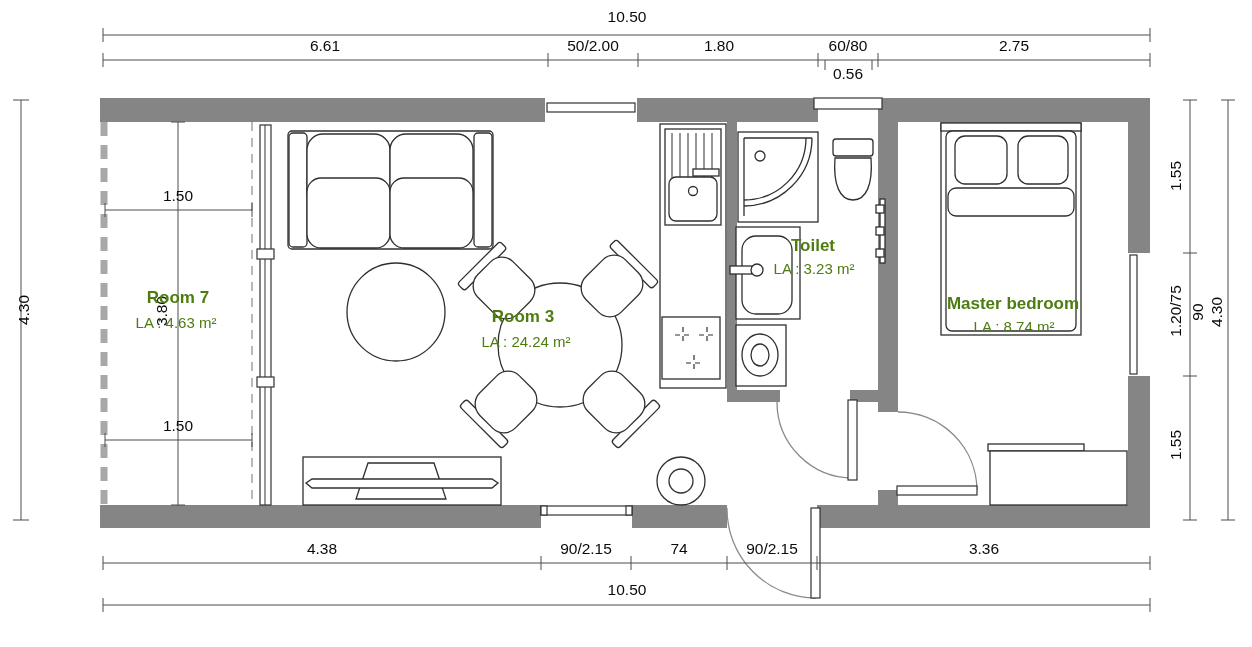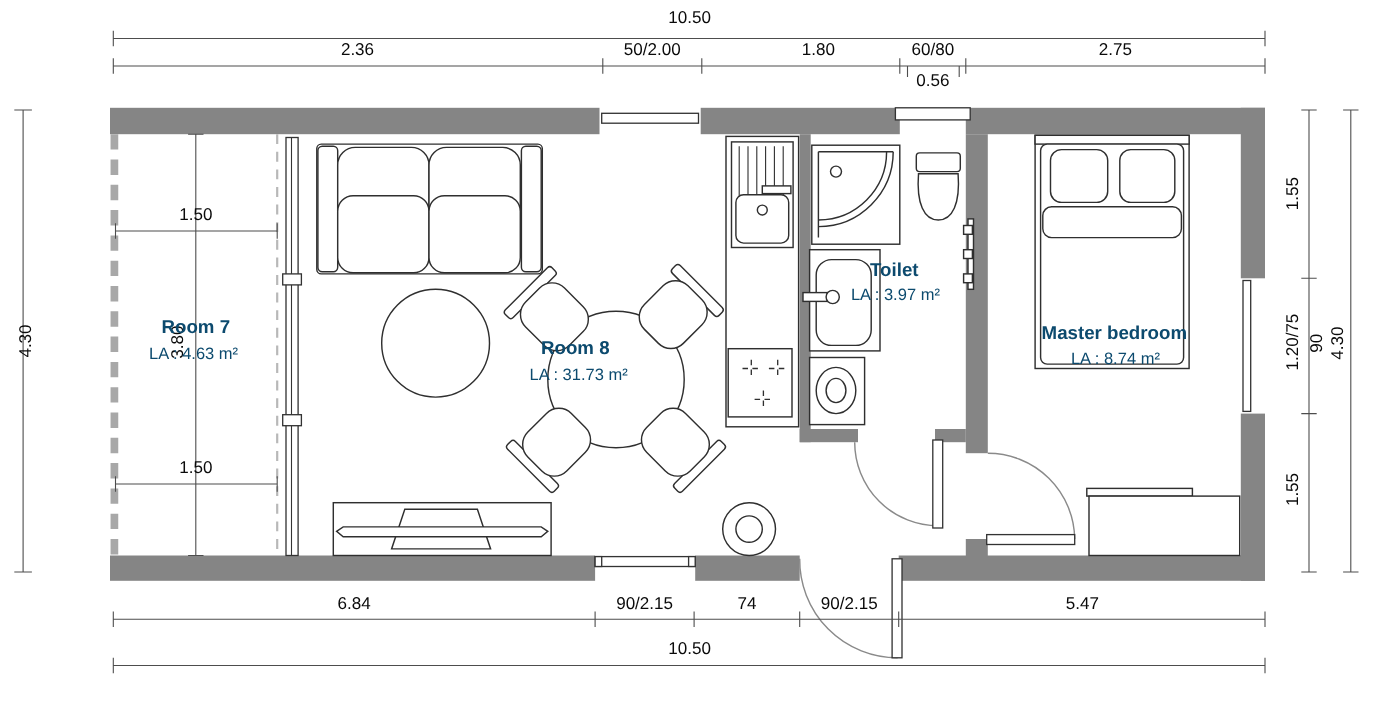"2.36" span.lbl { text: 2.36 -> 6.61 }
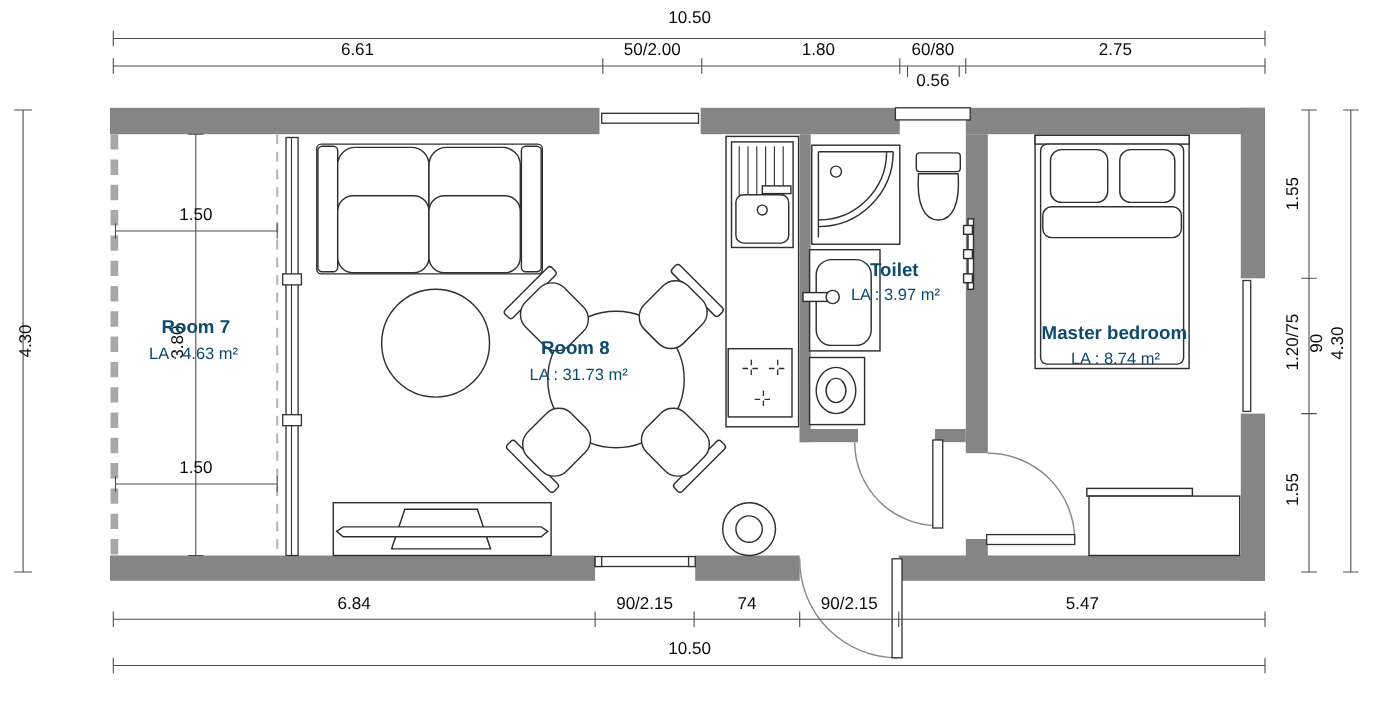"1.80" span.lbl { left: 744px -> 719px }
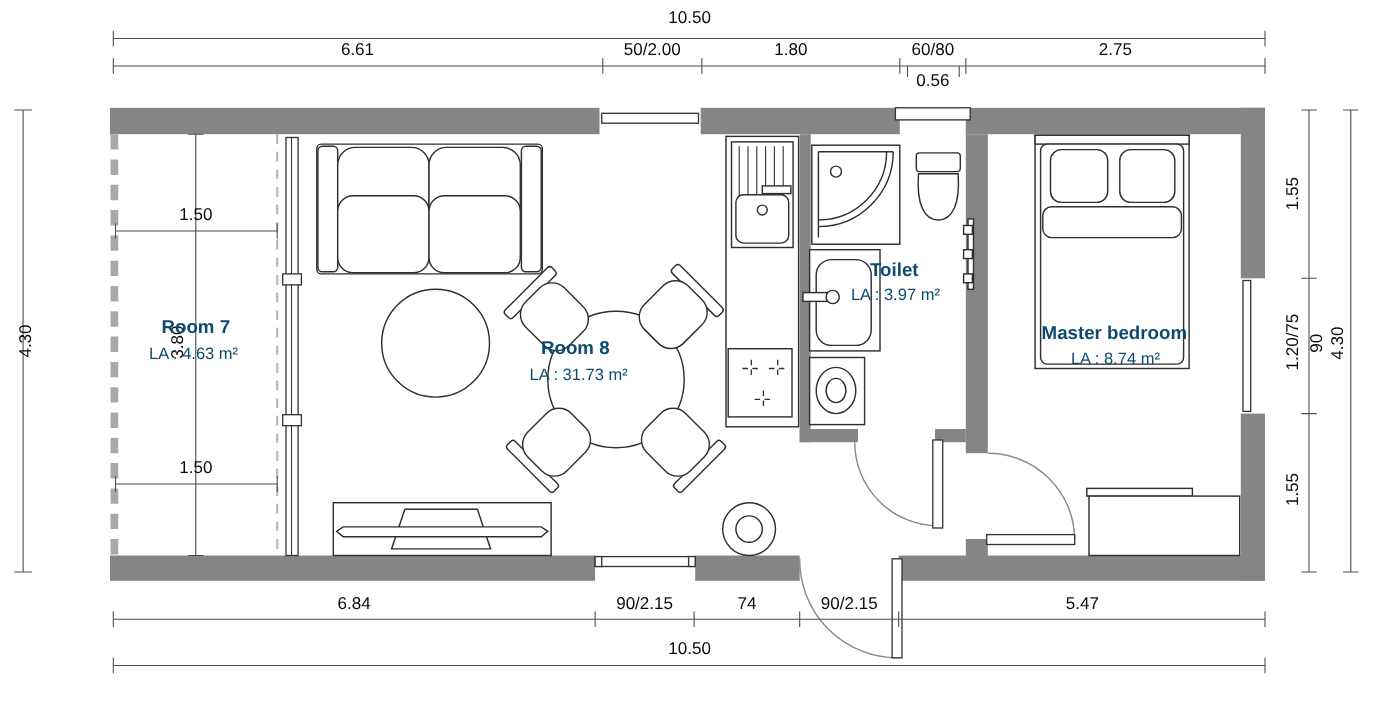"Toilet" .lbl { color: #0c4a6e -> #4d7c0f }
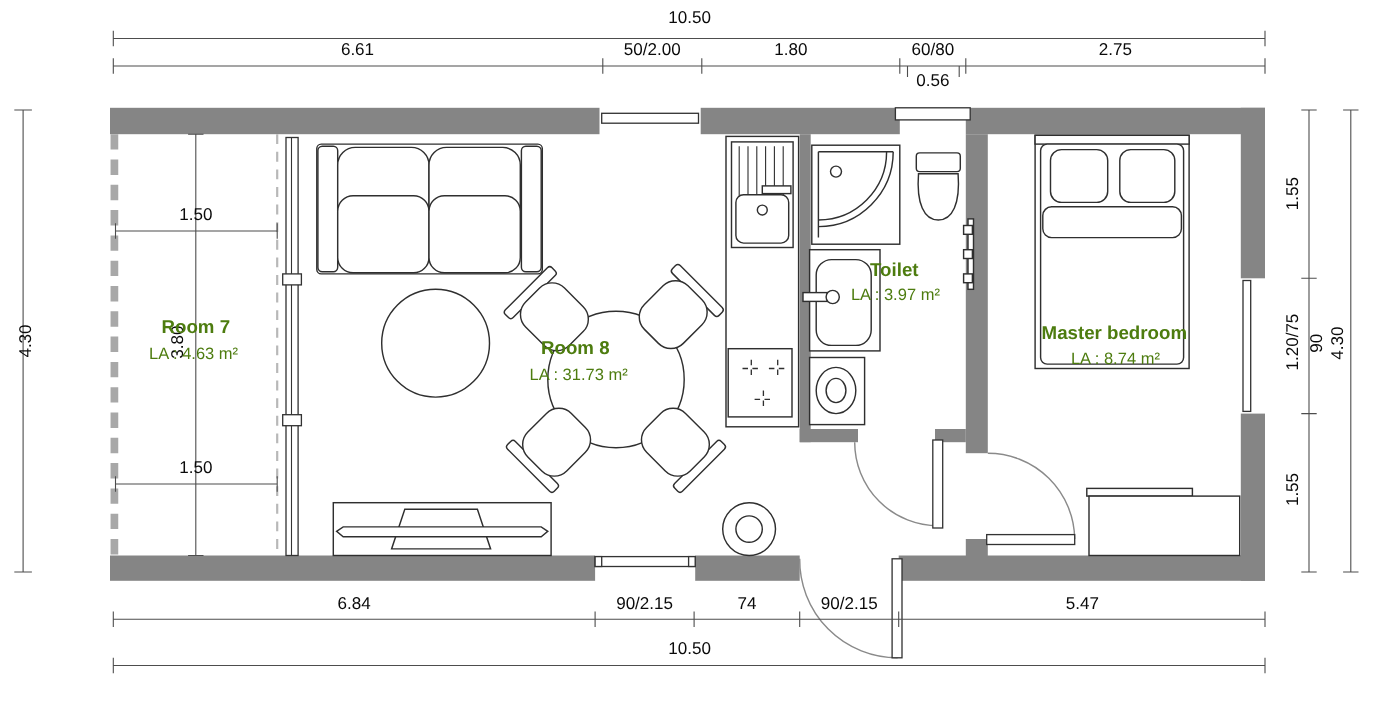"LA : 3.97 m²" span.lbl { text: 3.97 -> 3.23 }
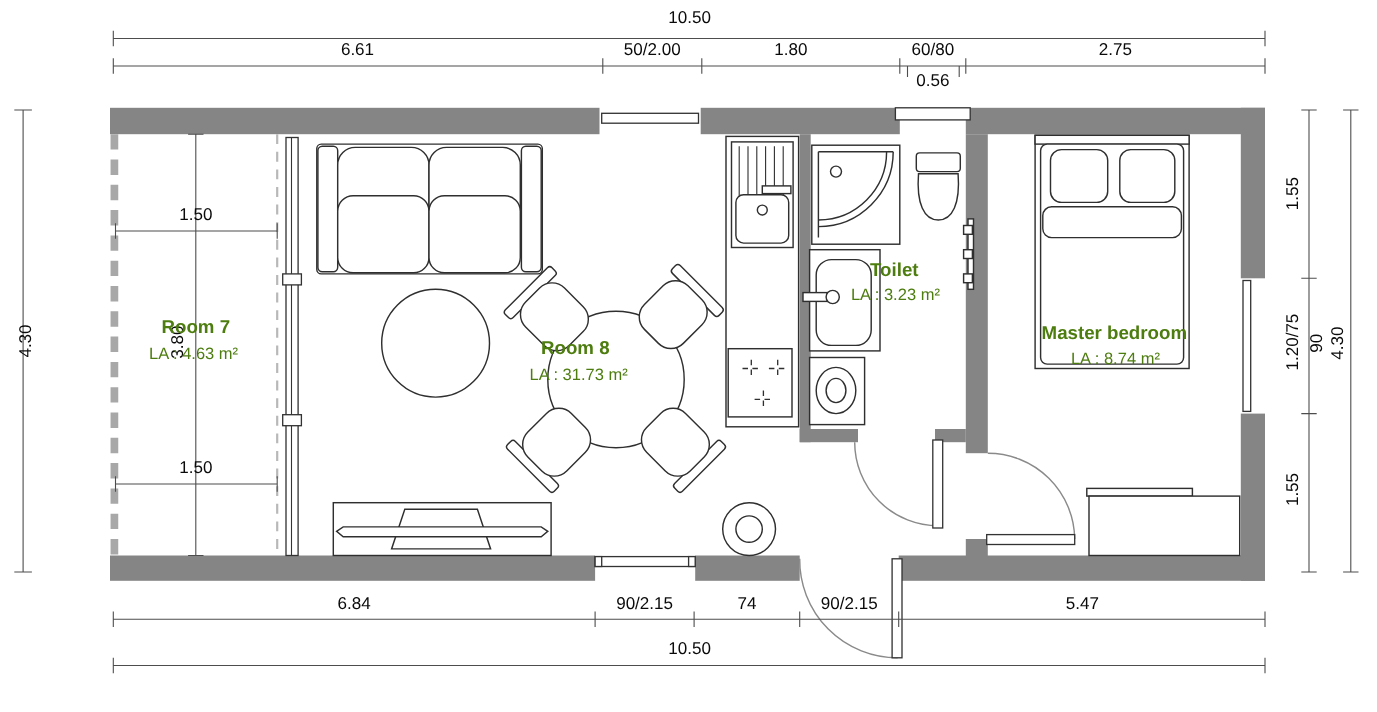"Room 8" span.lbl { text: 8 -> 3 }
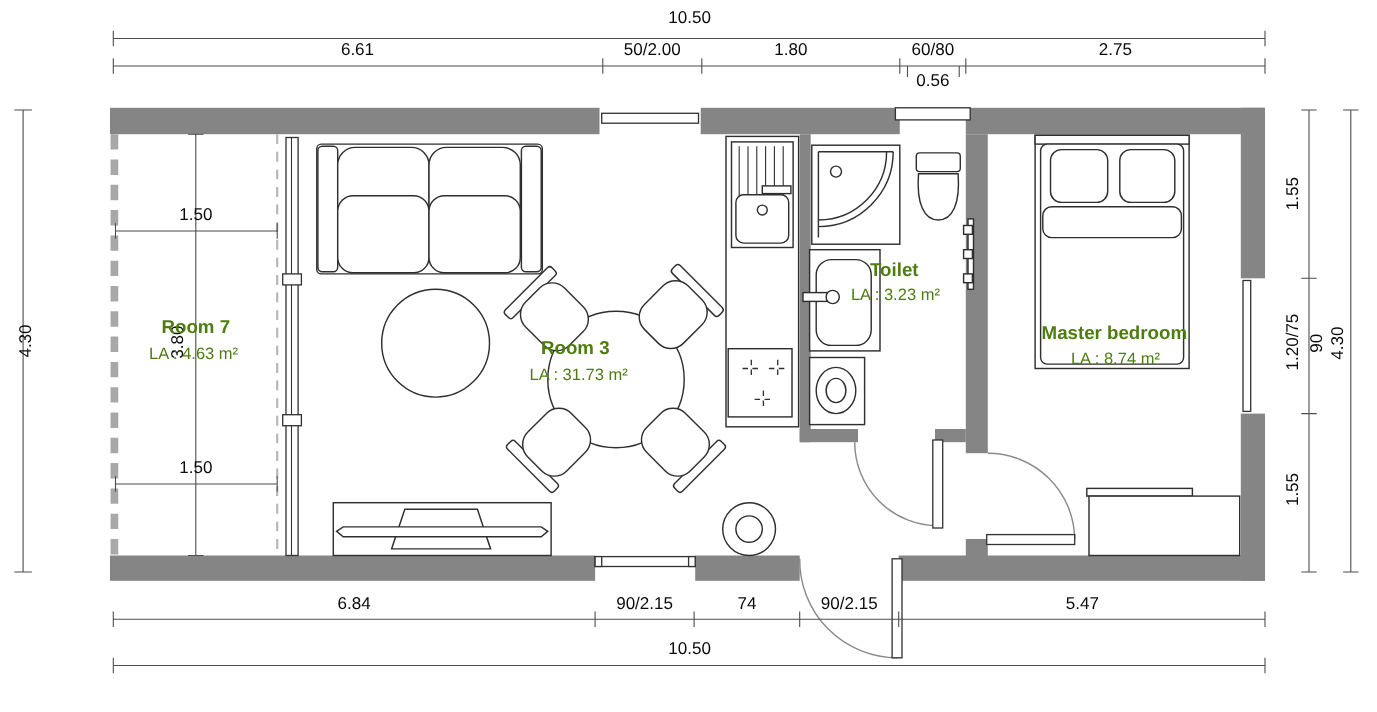"LA : 31.73 m²" span.lbl { text: 31.73 -> 24.24 }
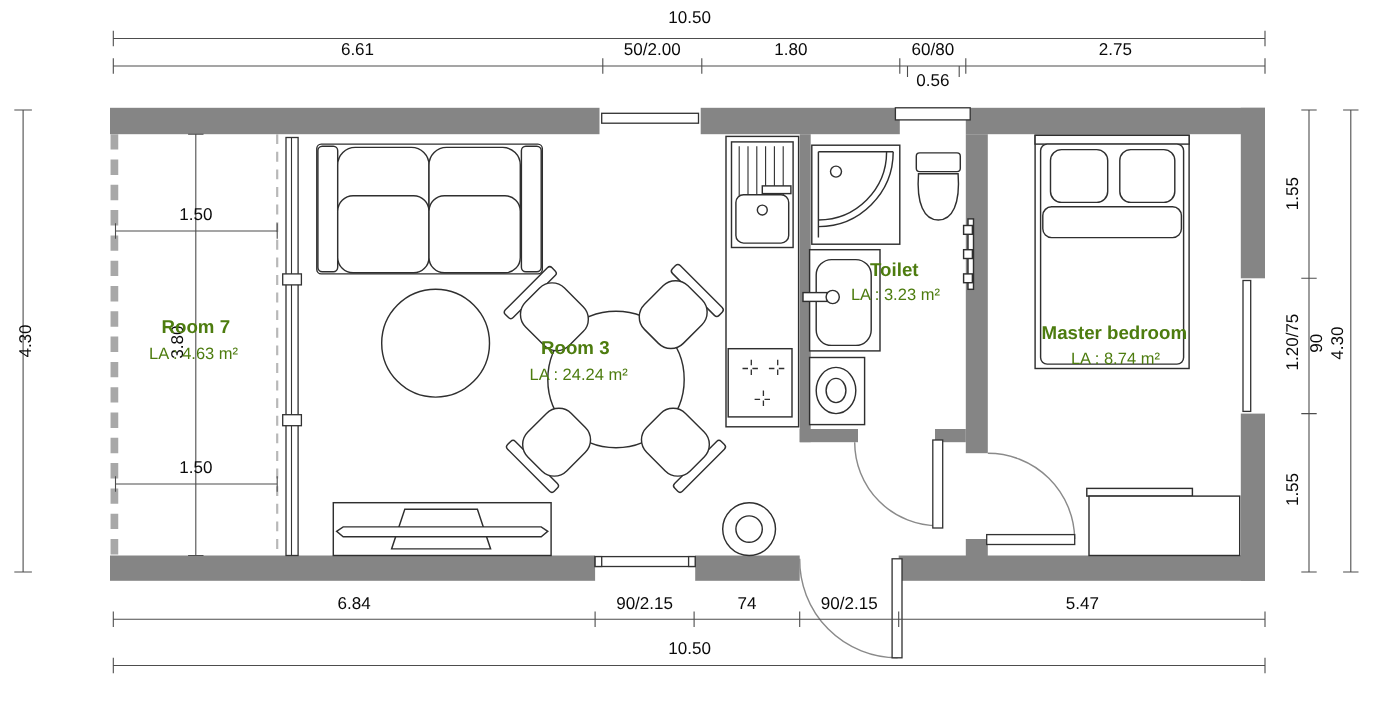"6.84" span.lbl { text: 6.84 -> 4.38 }
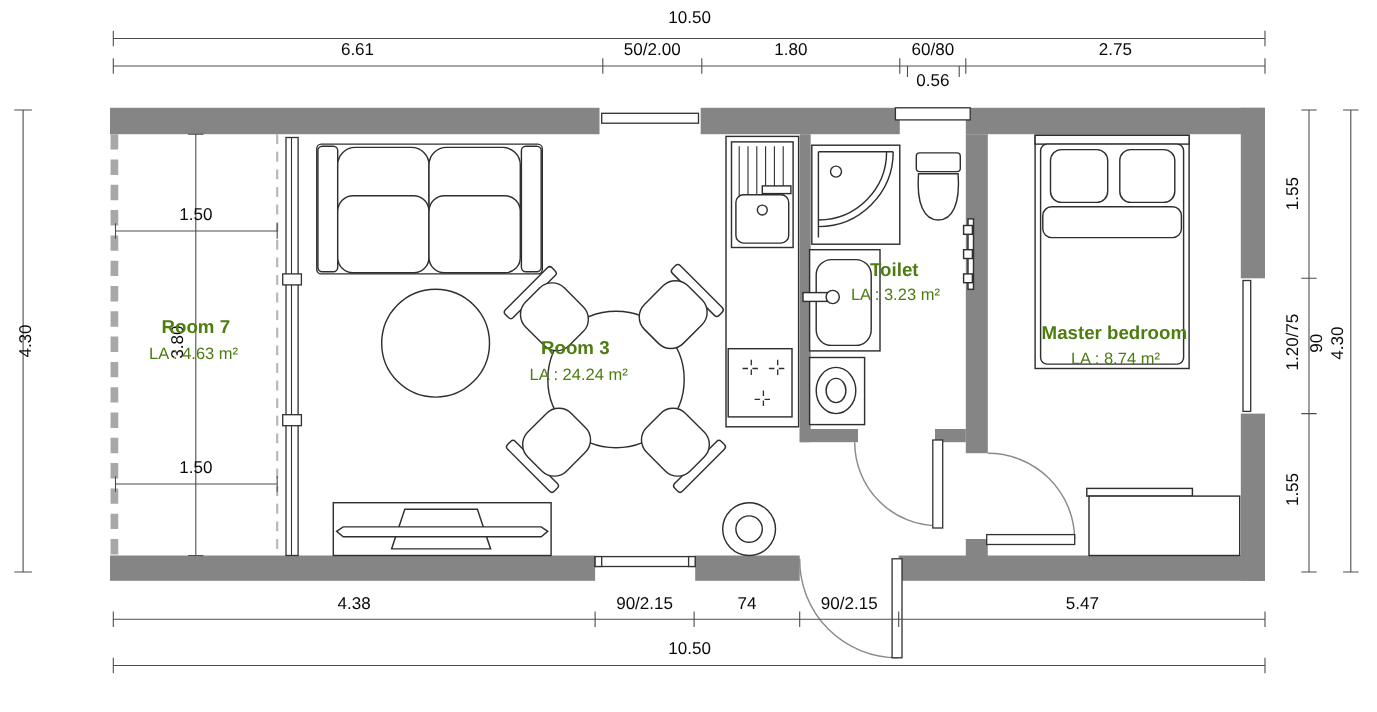"5.47" span.lbl { text: 5.47 -> 3.36 }
